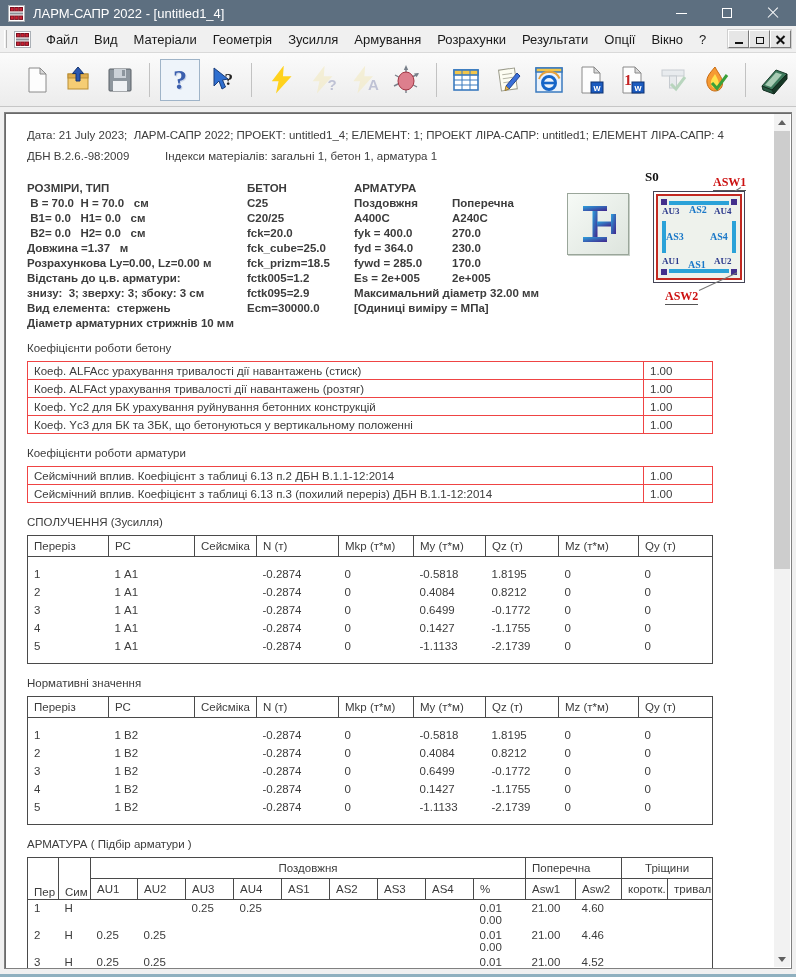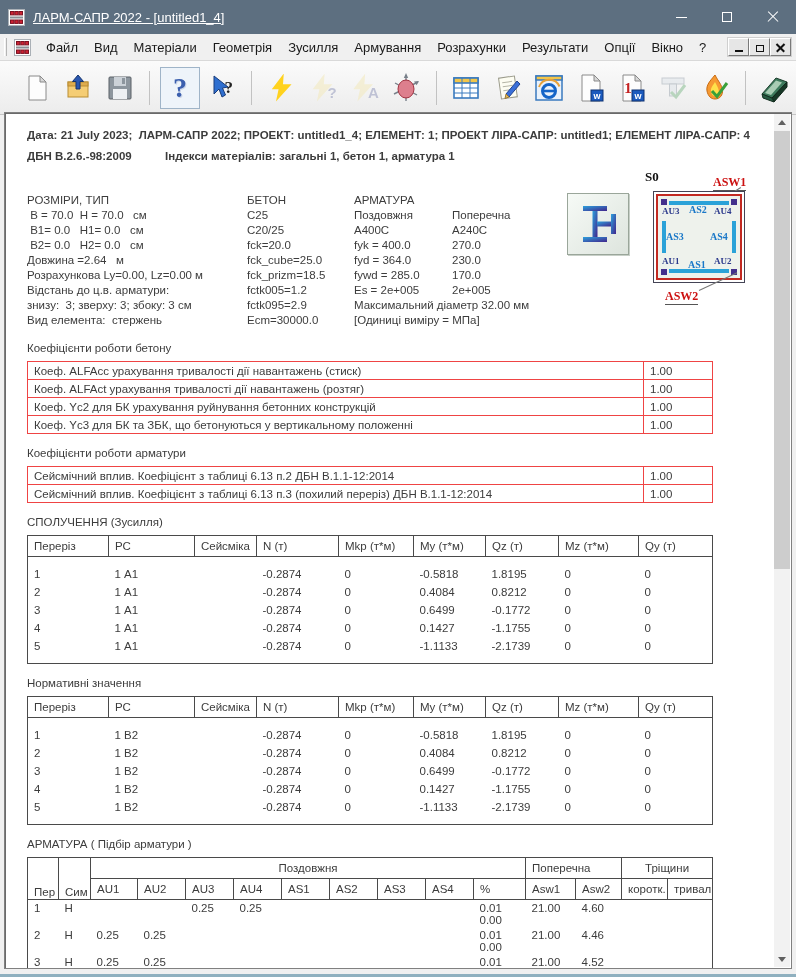"ЛАРМ-САПР 2022 - [untitled1_4]" .titlebar { height: 34px -> 26px; text-decoration: underline -> none }
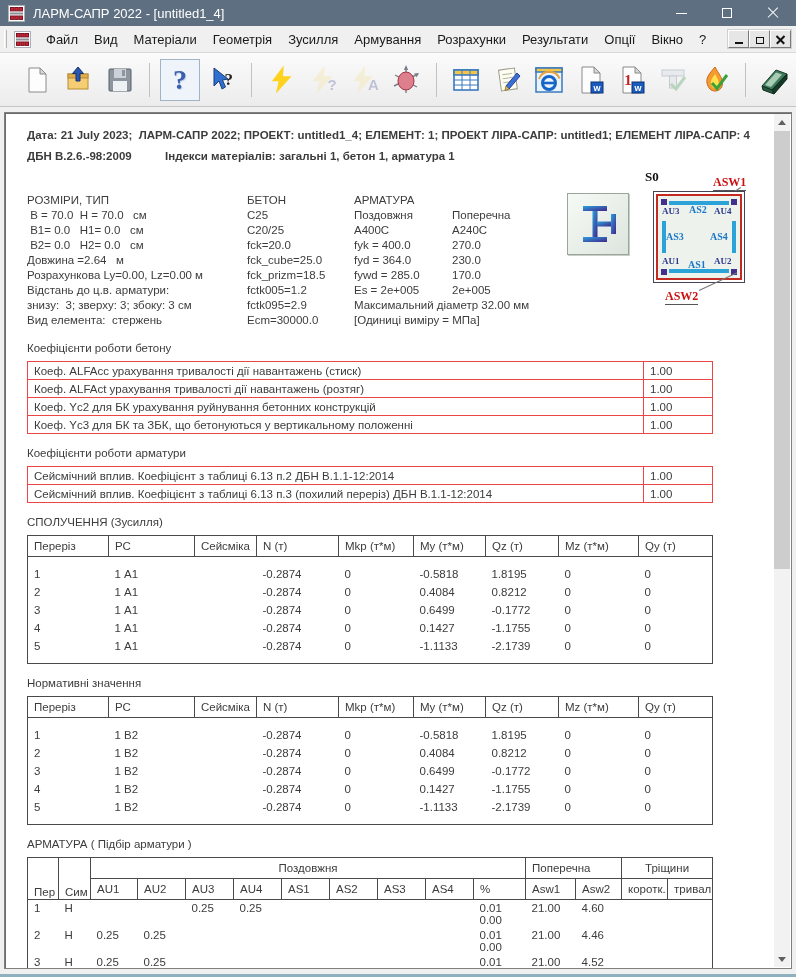"Дата: 21 July 2023; ЛАРМ-САПР" .docline { font-weight: bold -> none }
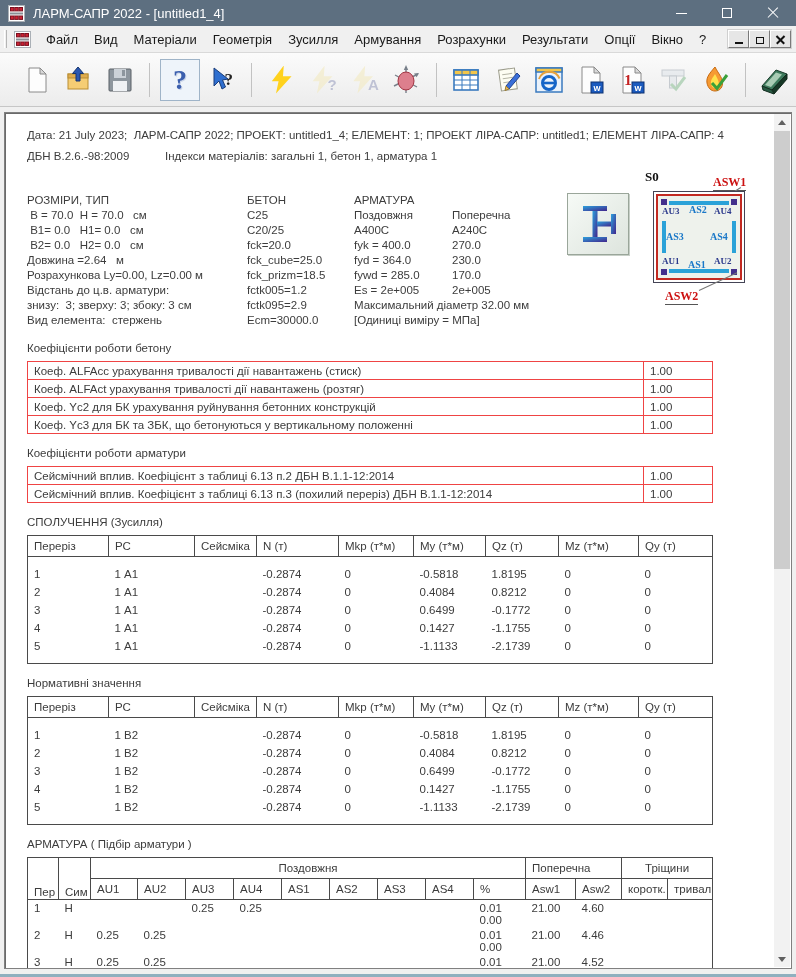"РОЗМІРИ, ТИП" .icol { font-weight: none -> bold; top: 16px -> 4px }
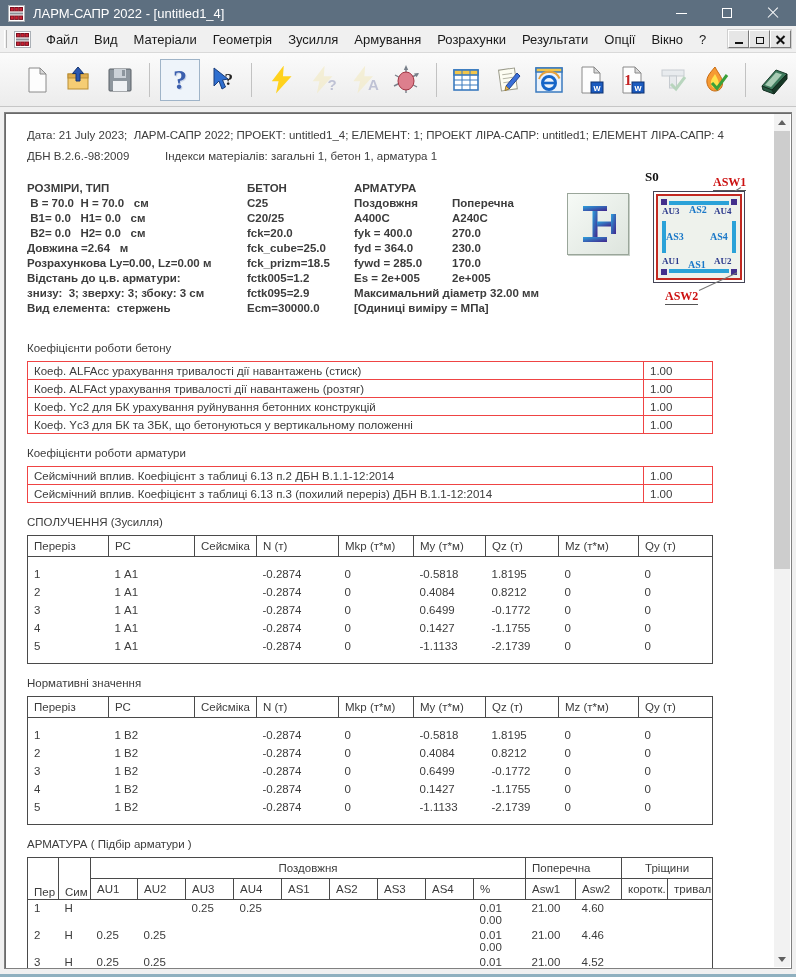"Довжина =2.64 м" div.iline { text: 2.64 -> 1.37 }
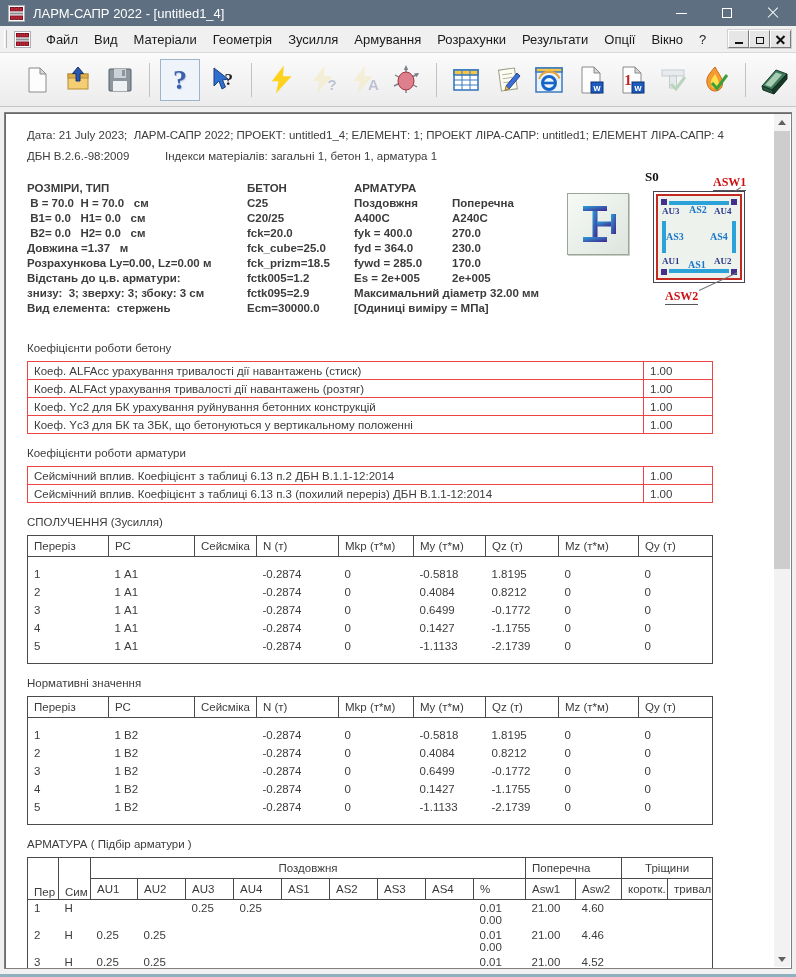"Діаметр арматурних стрижнів 10 мм" div.iline { html: none -> <div>Діаметр арматурних стрижнів 10 мм</div> }
